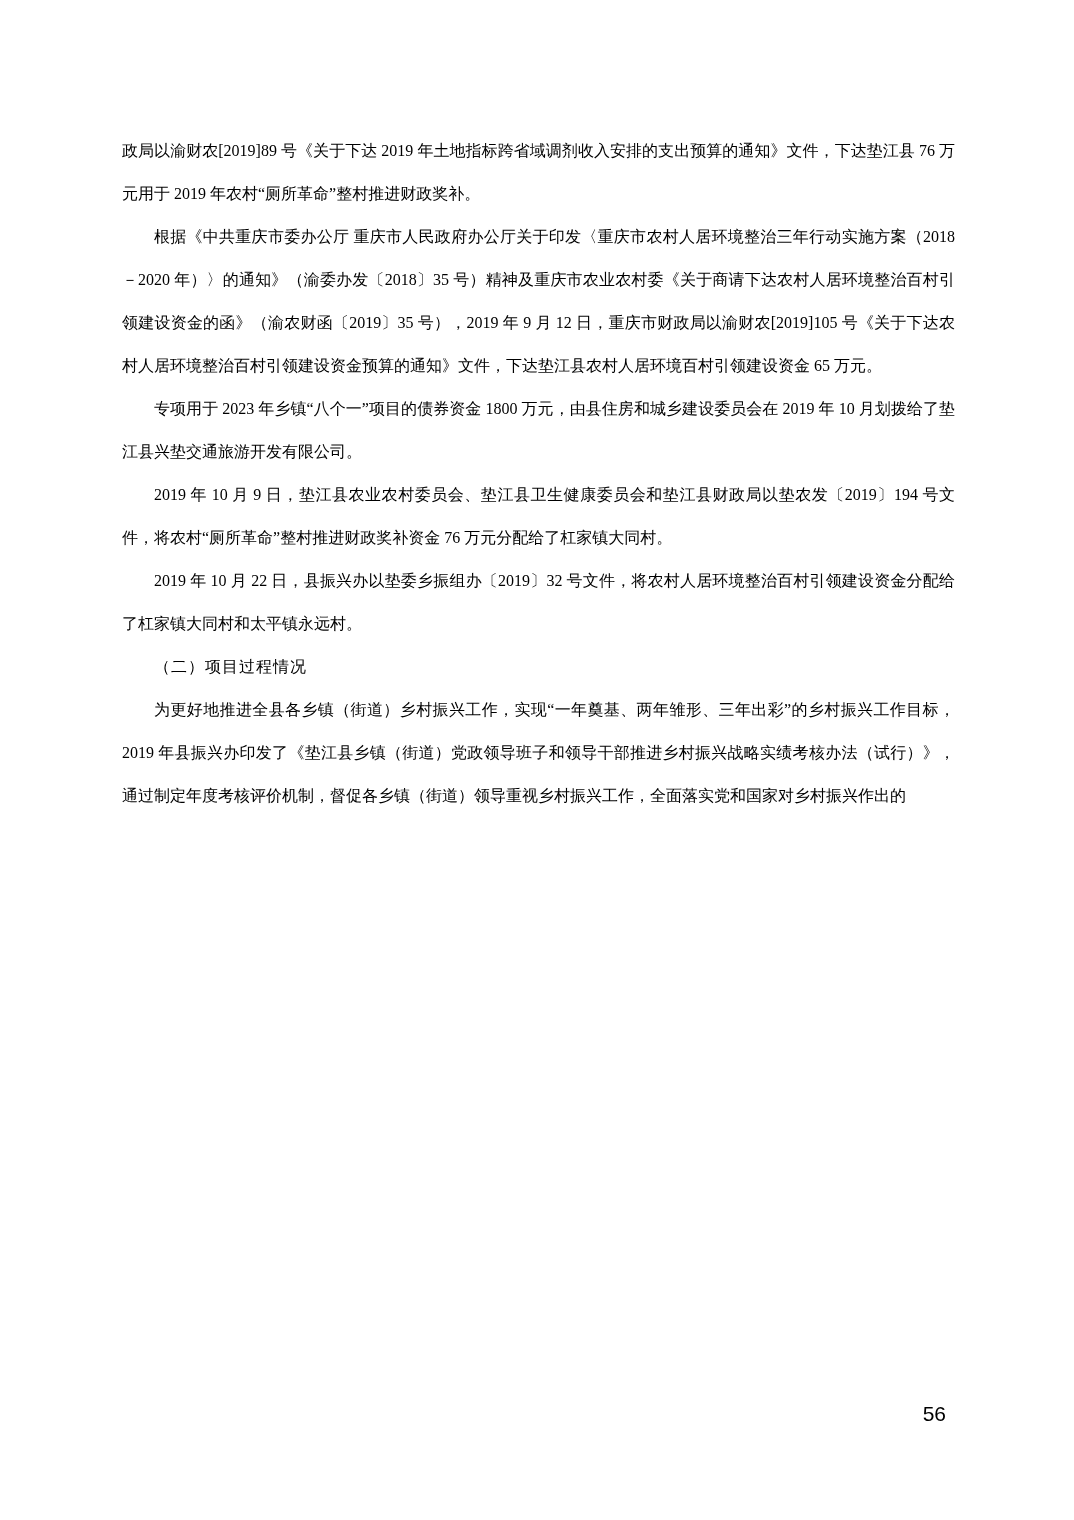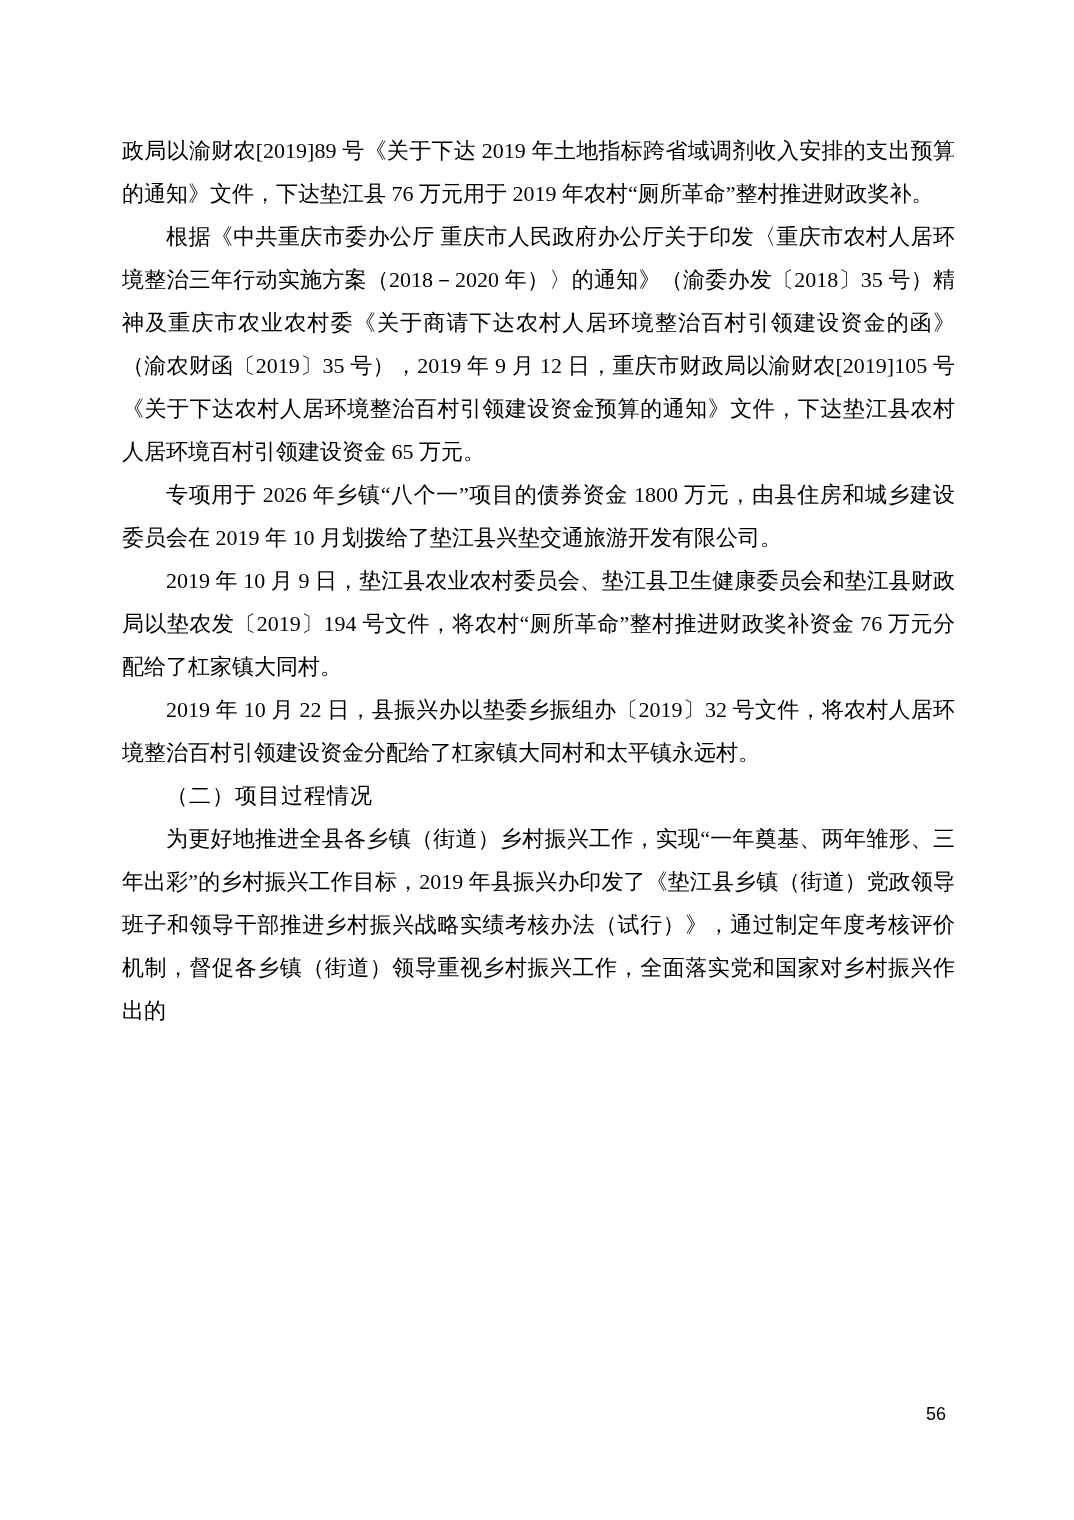"政局以渝财农[2019]89 号《关于下达 2019" .content { font-size: 22px -> 16px }
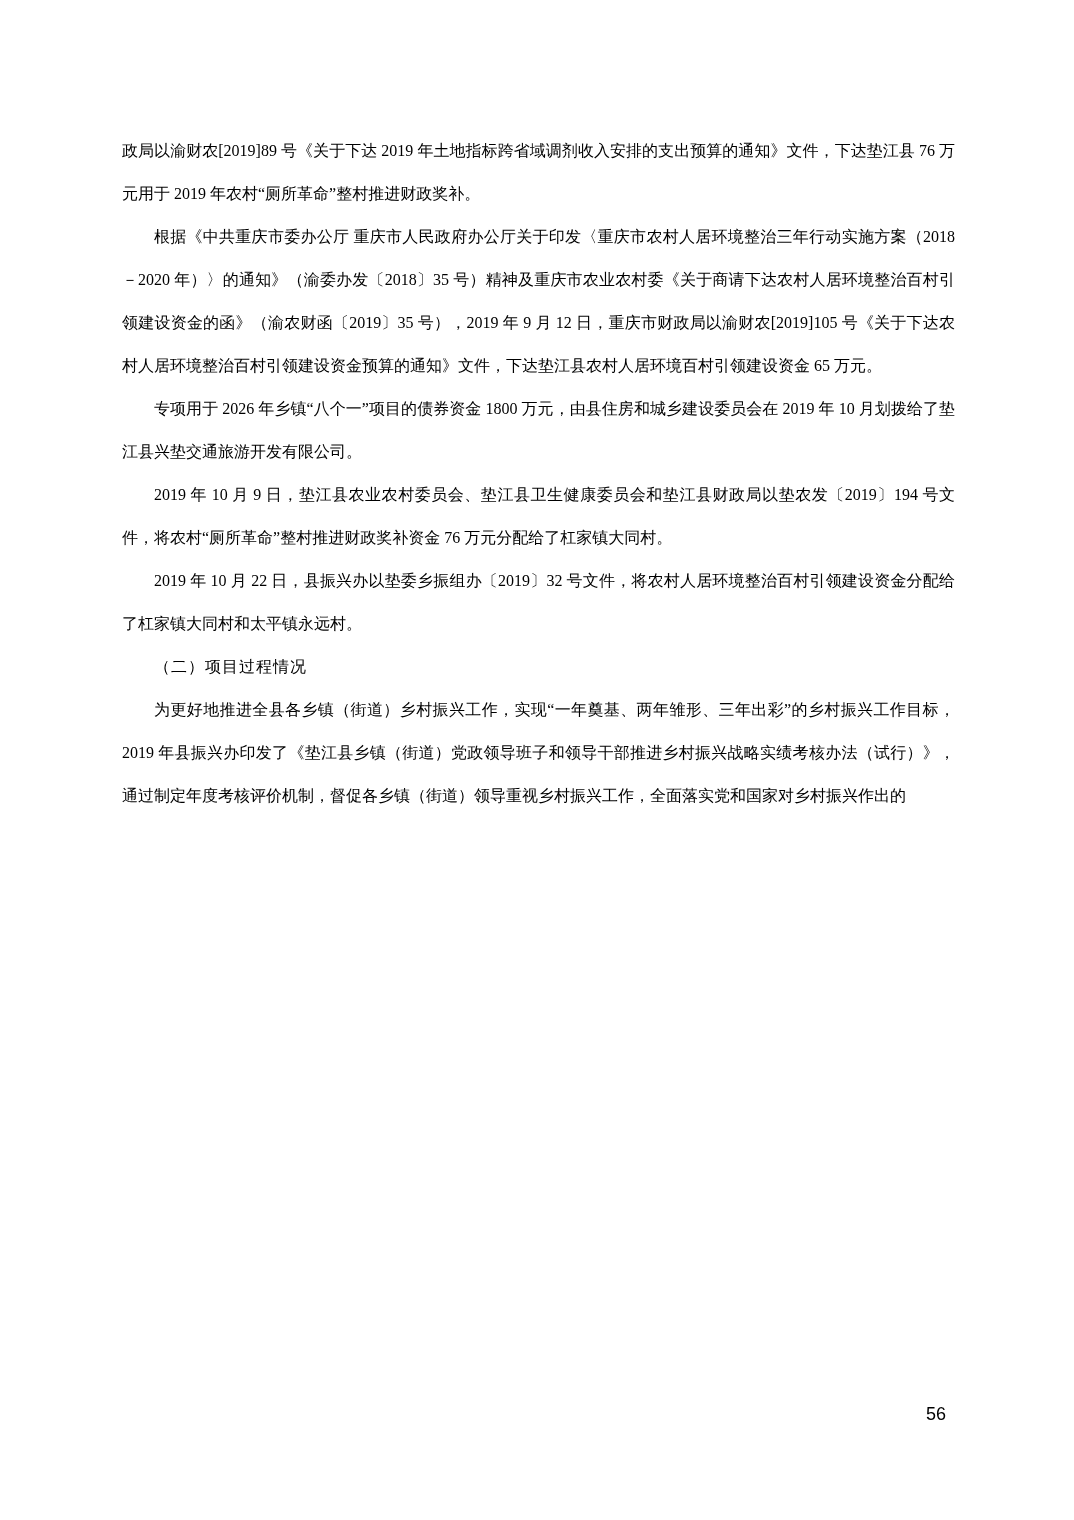"专项用于 2026 年乡镇“八个一”项目的债券资金 1800" p { text: 2026 -> 2023 }
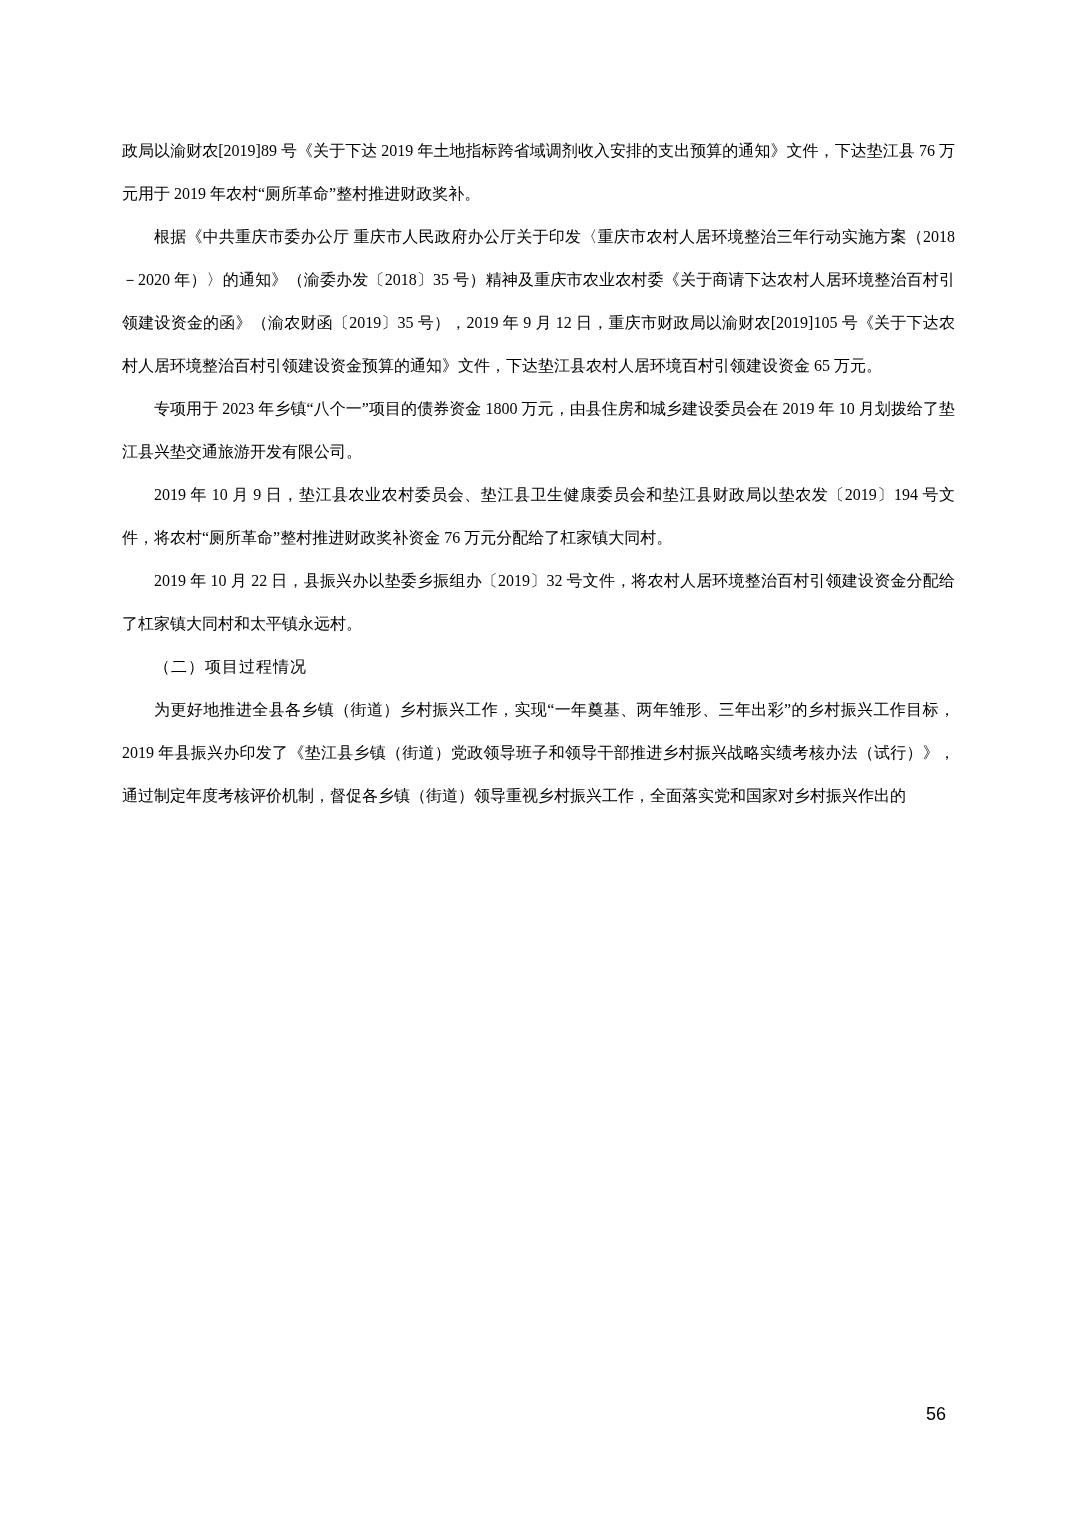"56" .page-number { font-size: 18px -> 21px }
